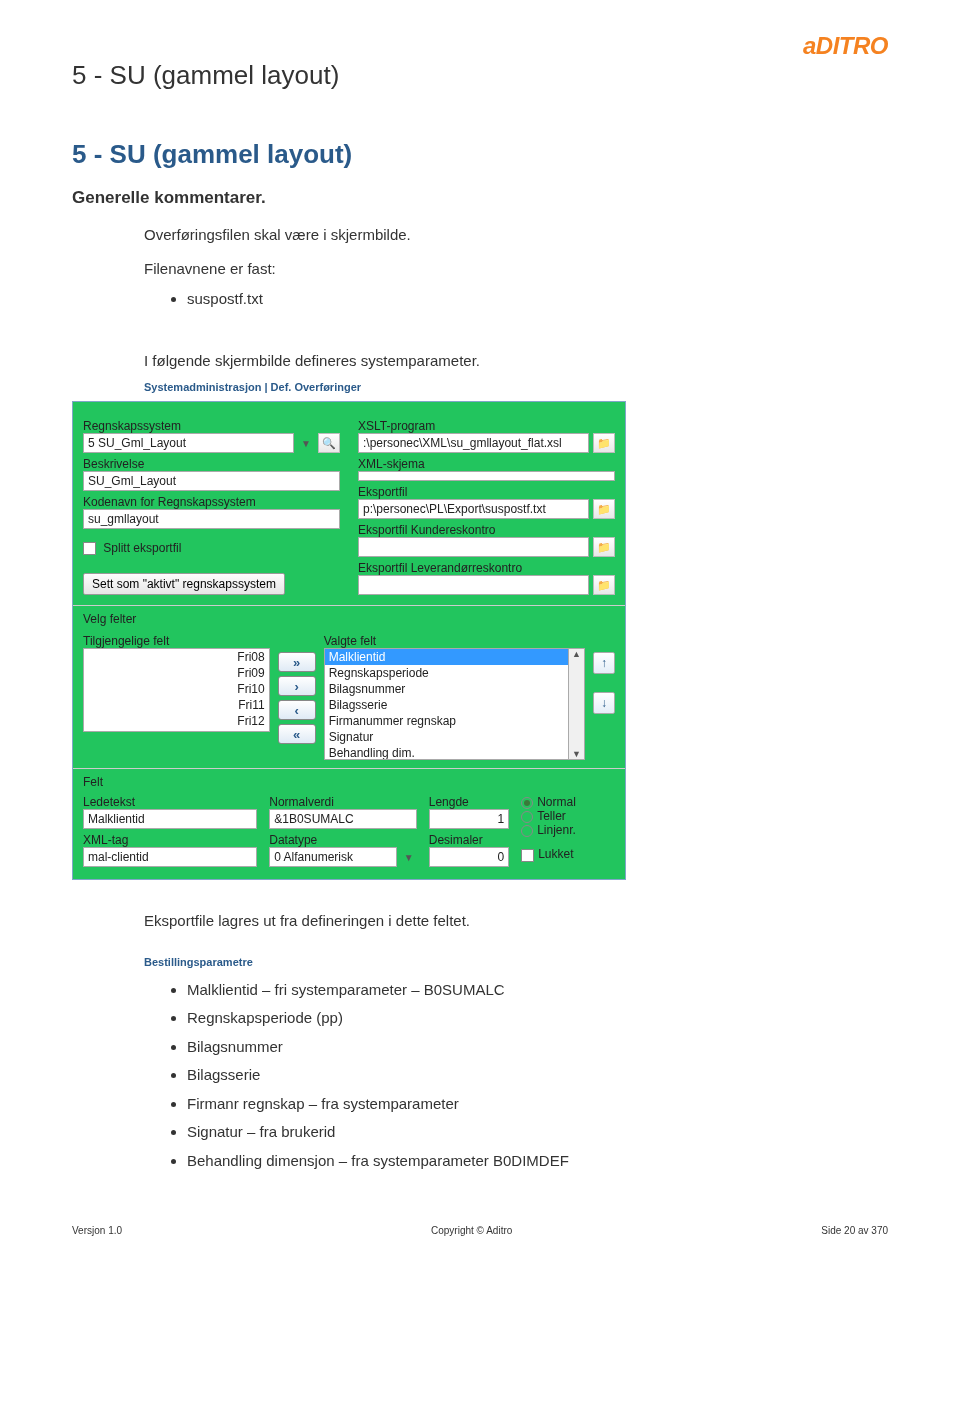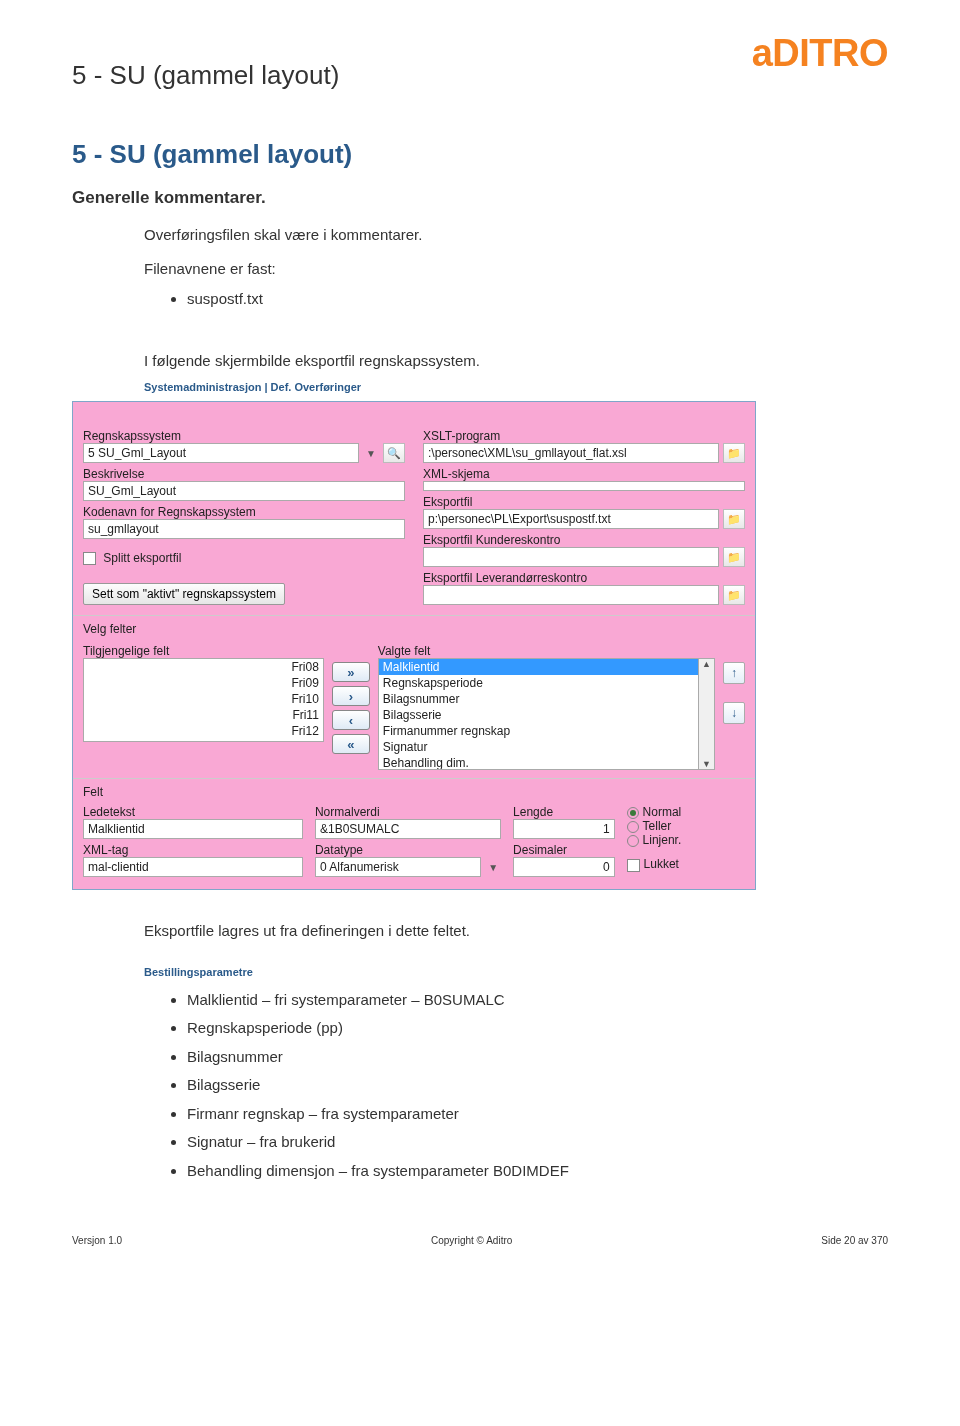"aDITRO" .logo { font-size: 38px -> 24px; font-style: none -> italic }
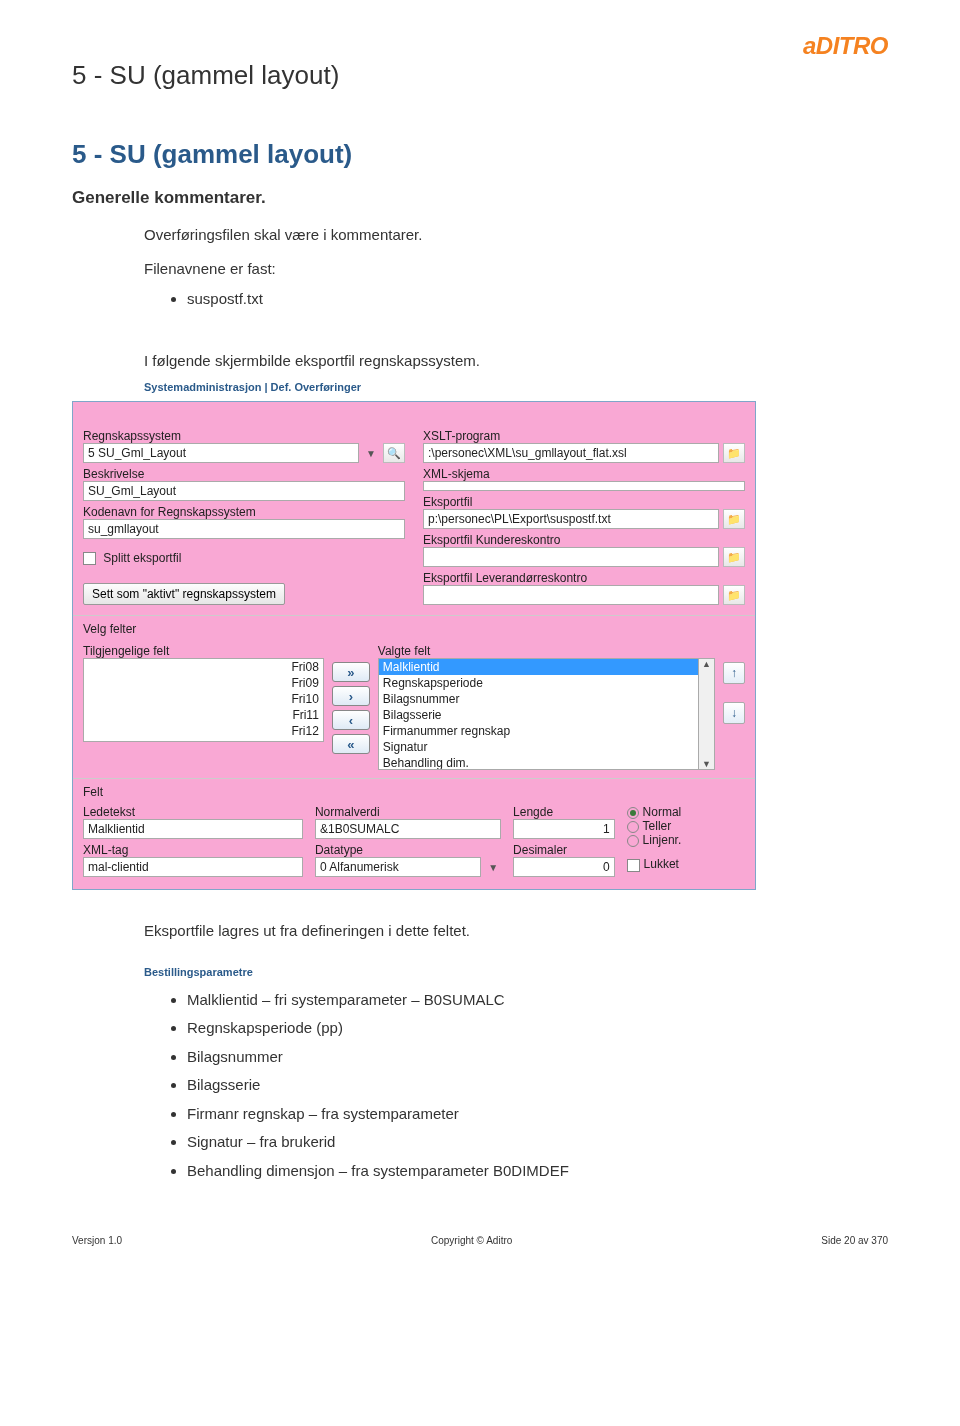"Overføringsfilen skal være i" div.indent { text: kommentarer -> skjermbilde }
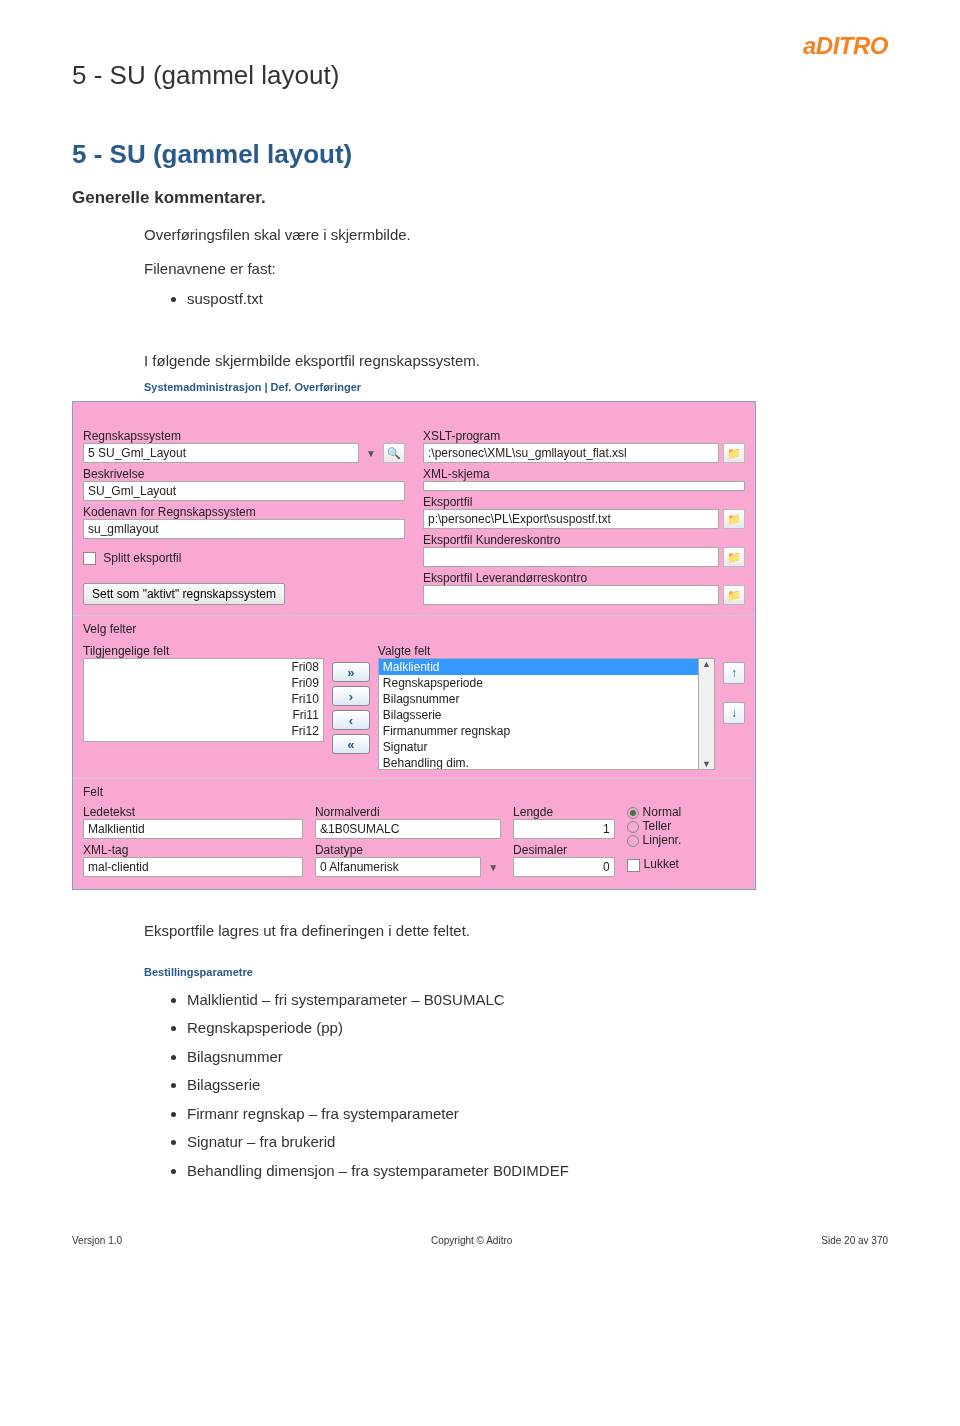"I følgende skjermbilde eksportfil" div.indent { text: eksportfil regnskapssystem -> defineres systemparameter }
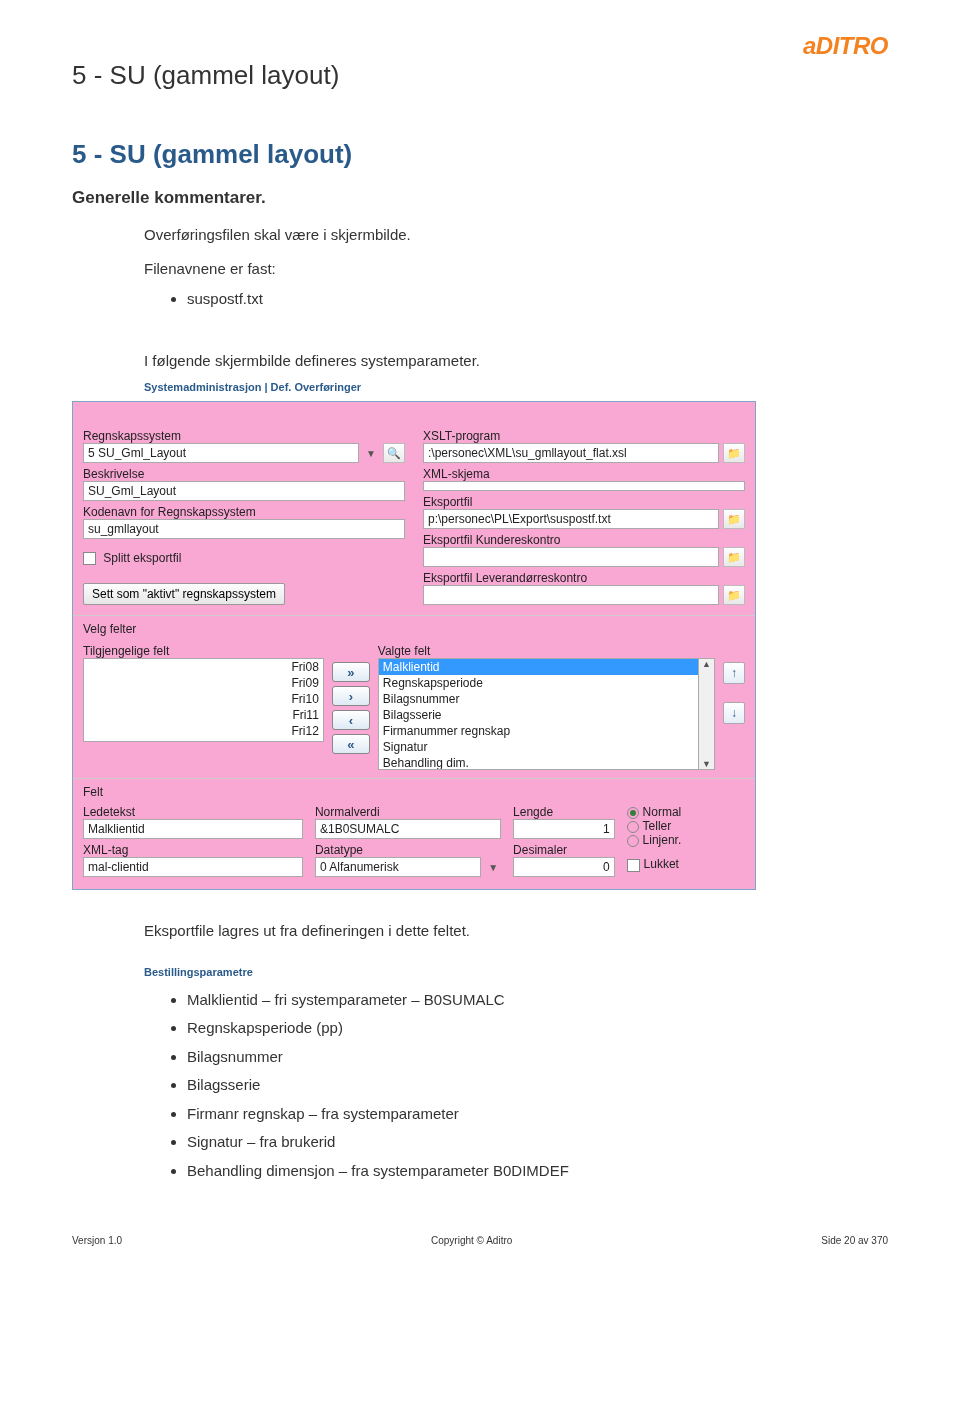"Regnskapssystem" .panel { background: #f9a8d4 -> #22c55e; padding: 23px 10px 12px 10px -> 13px 10px 12px 10px; width: 684px -> 554px }
